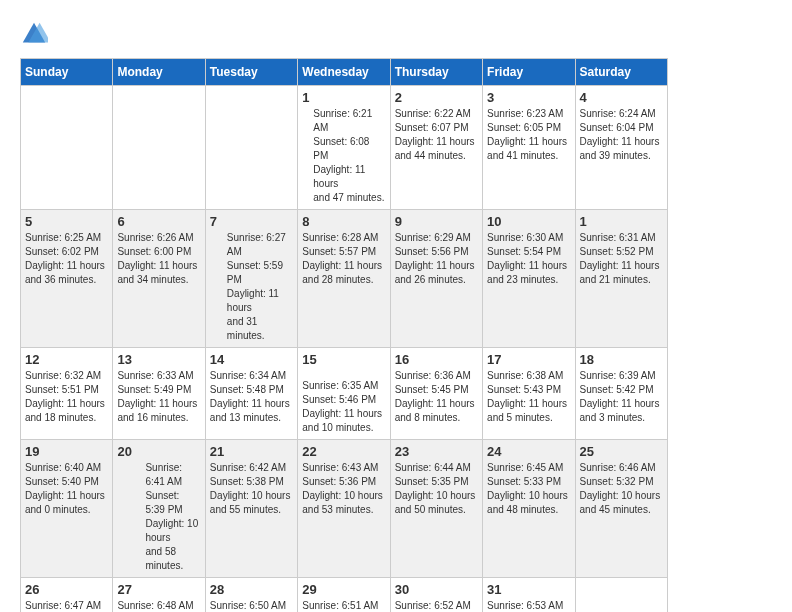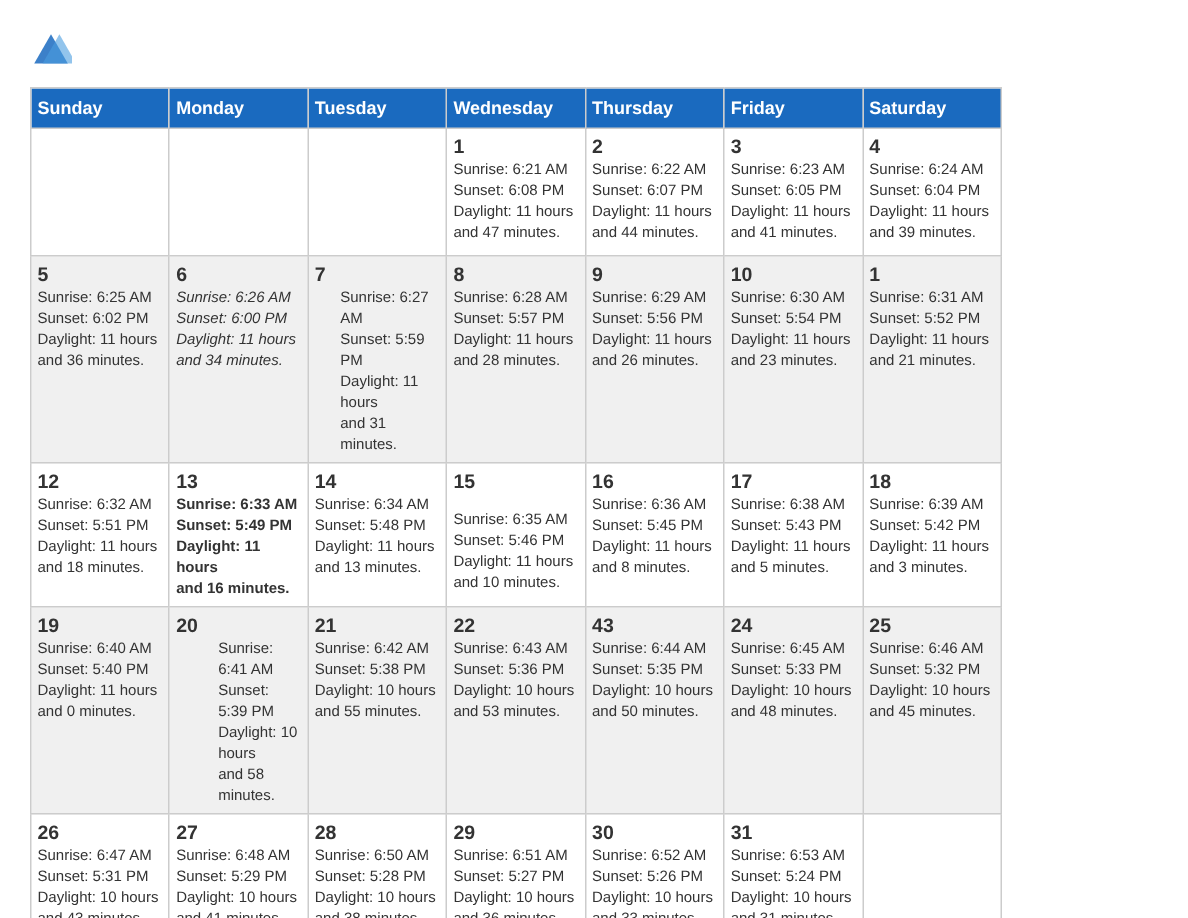"Sunrise: 6:21 AM" div.day-info { margin-left: none -> 11px }
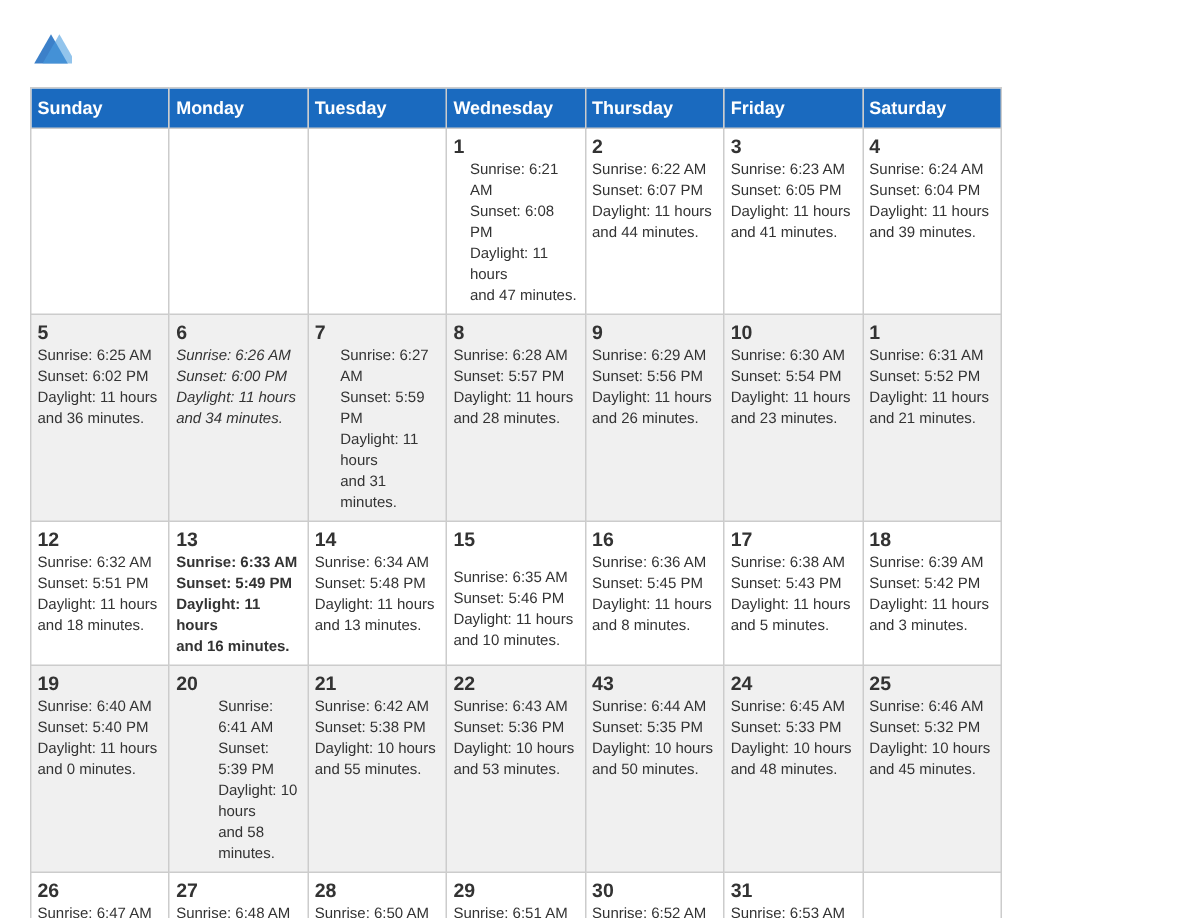"Sunrise: 6:26 AM" div.day-info { font-style: italic -> none }
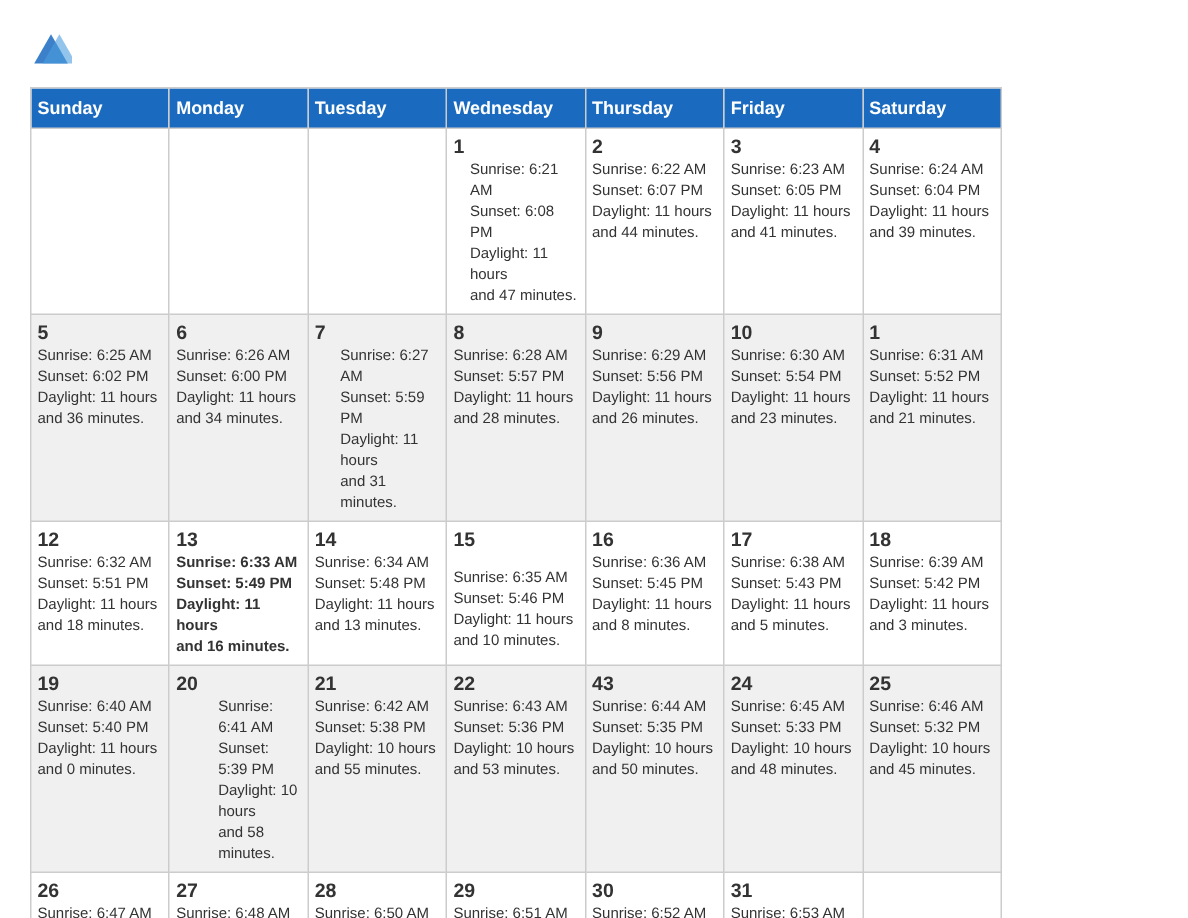"Sunrise: 6:33 AM" div.day-info { font-weight: bold -> none }
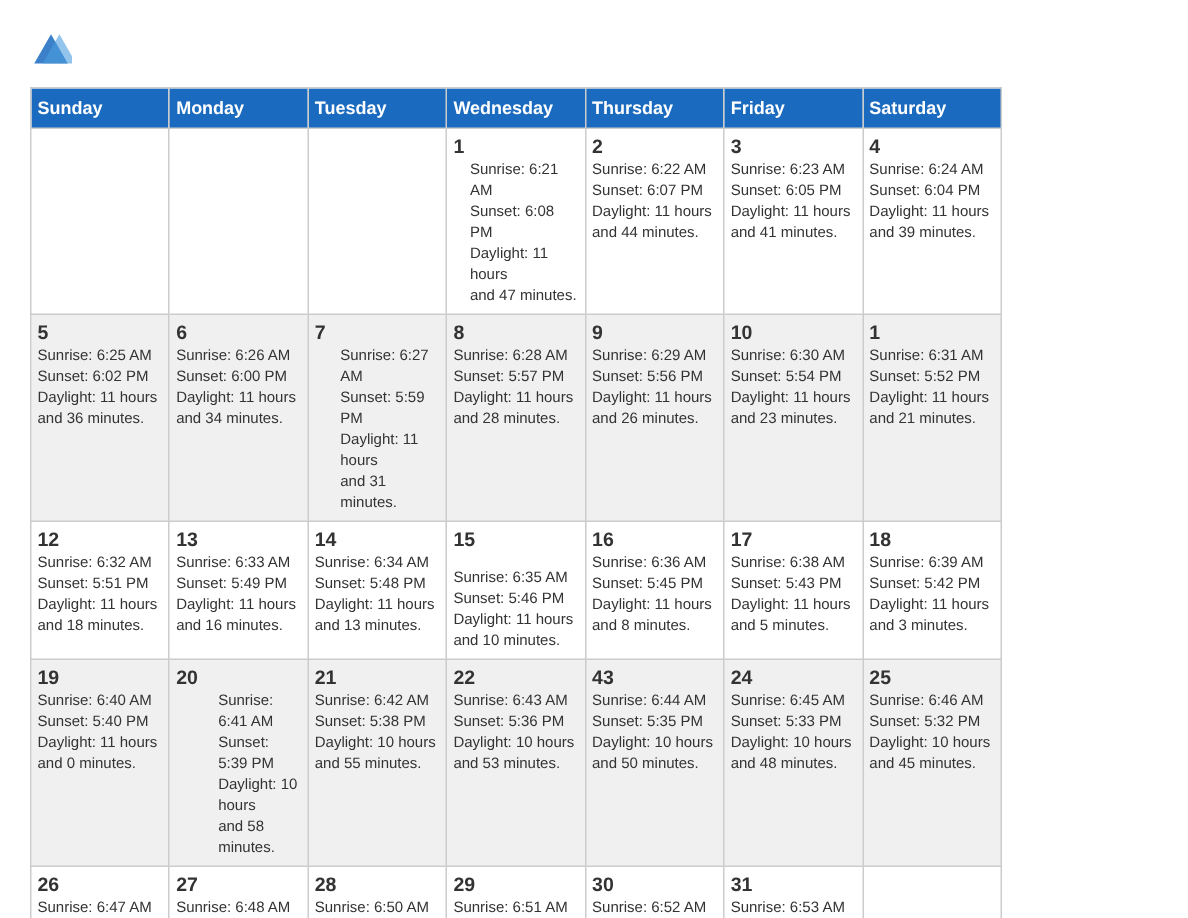"43" span.day-number { text: 43 -> 23 }
